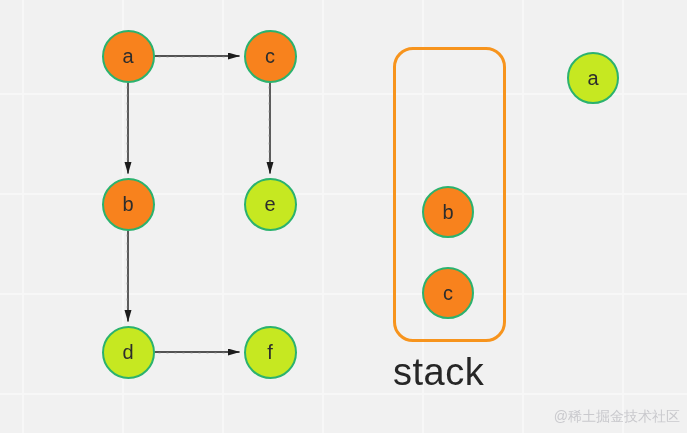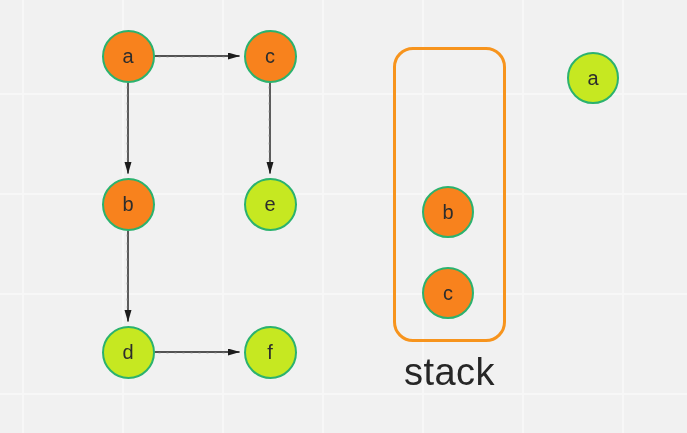"stack" .stack-label { text-align: center -> none }
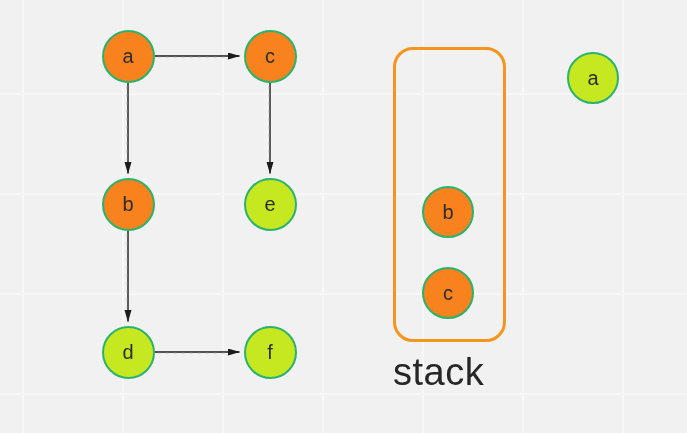"@稀土掘金技术社区" div.watermark { html: none -> <div>@稀土掘金技术社区</div> }
